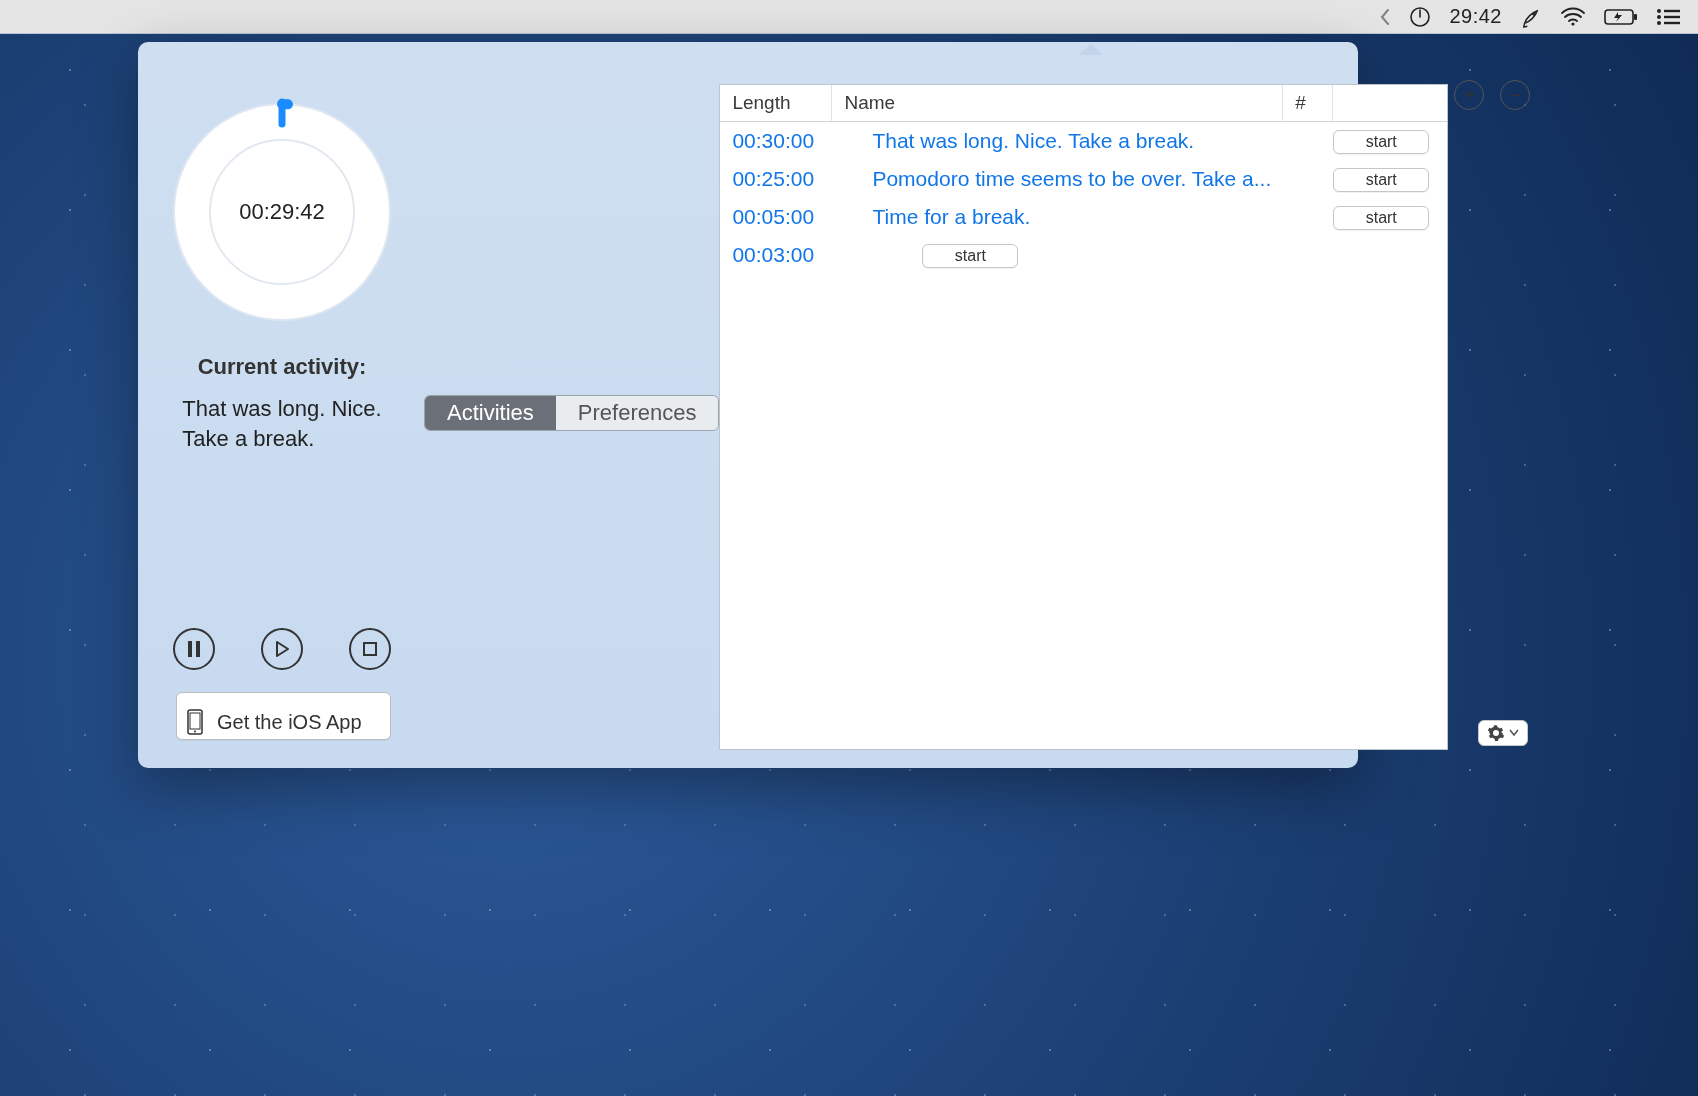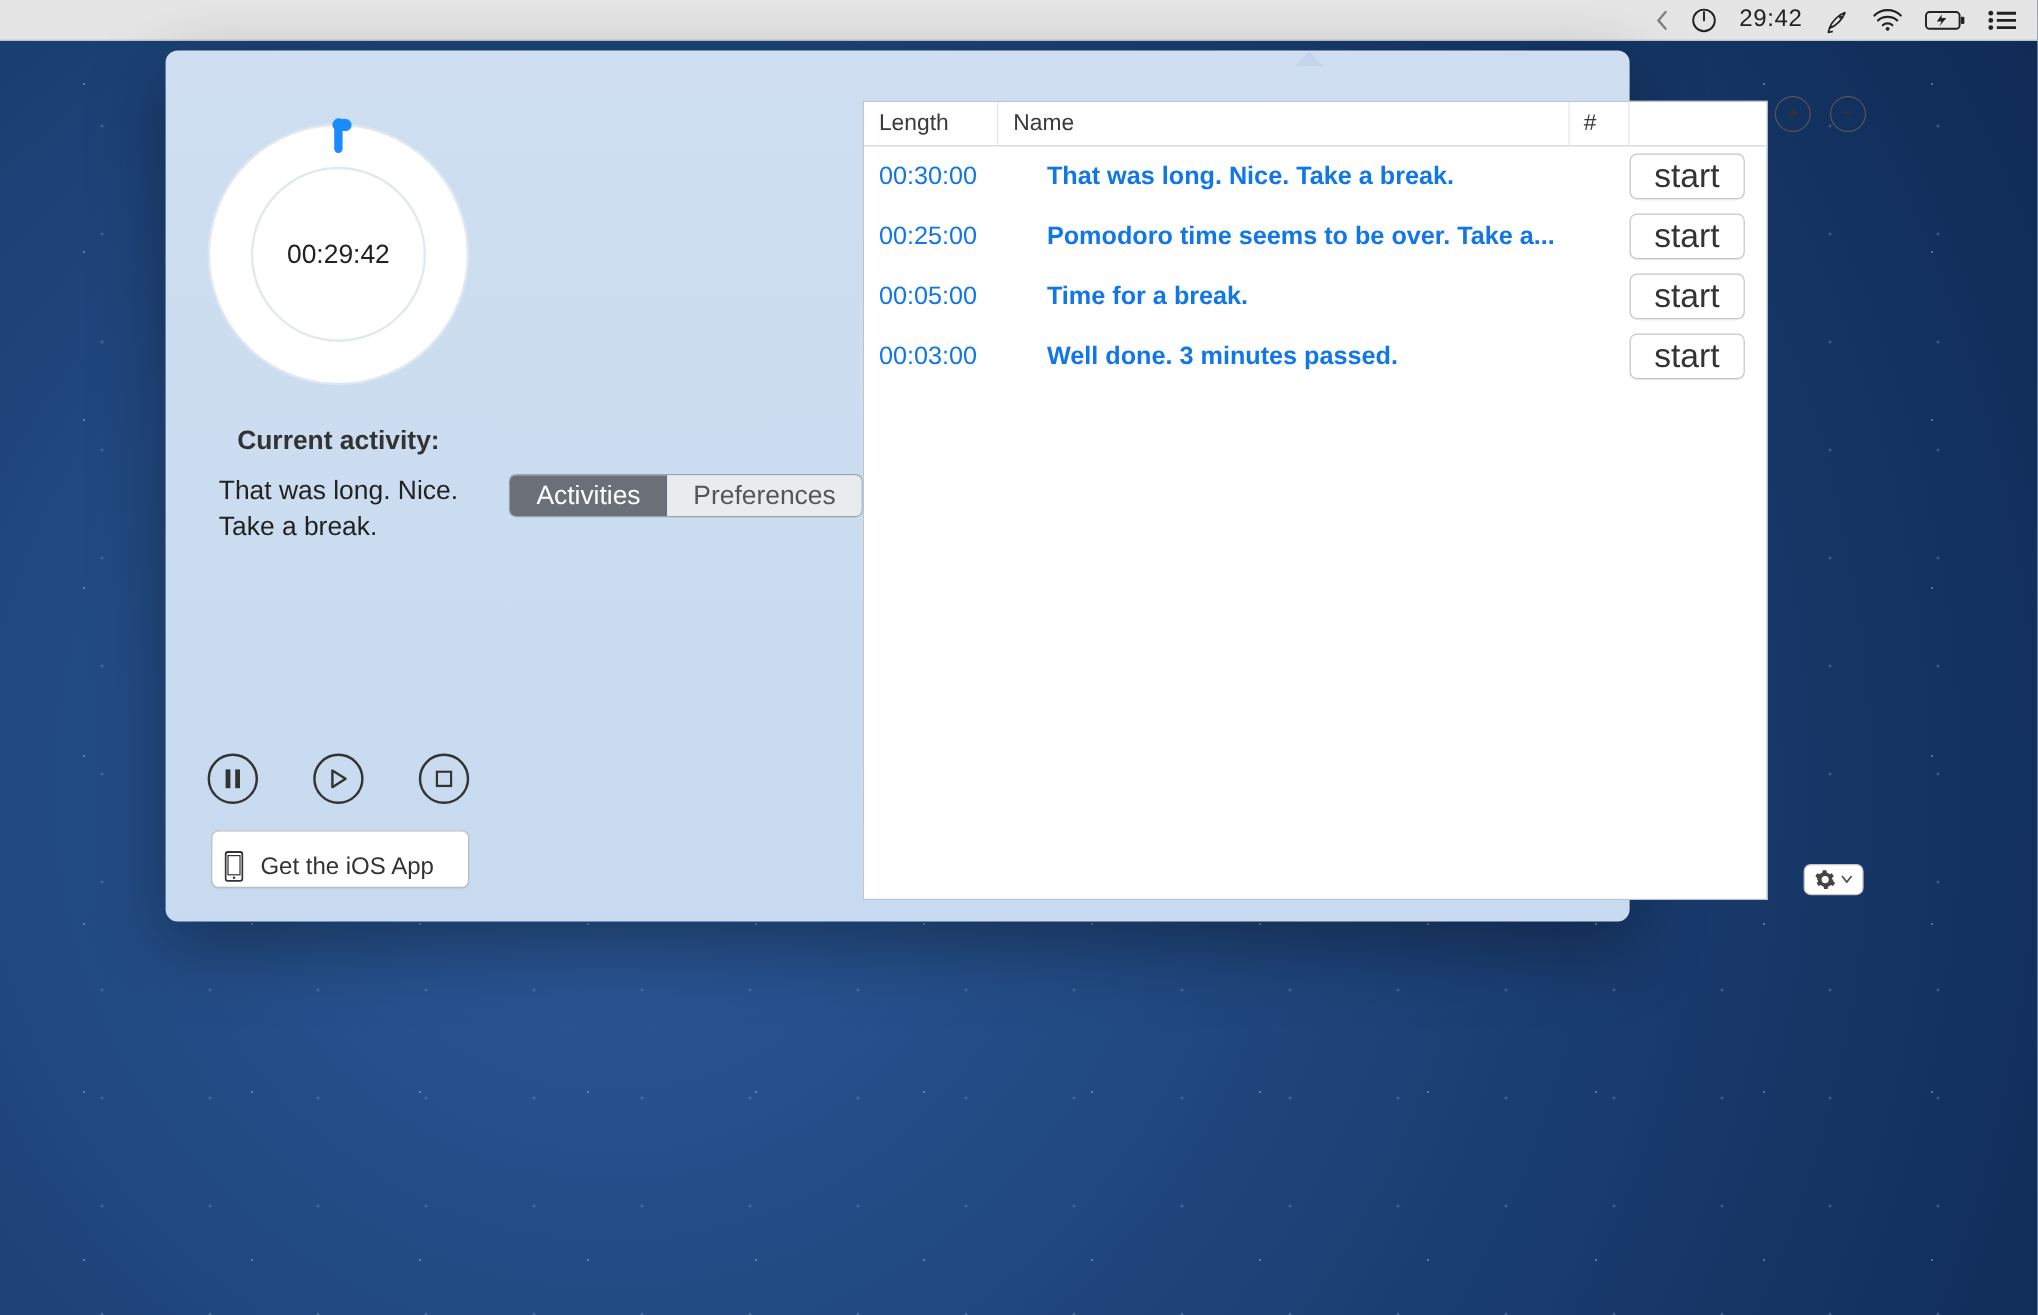"That was long. Nice. Take" .td.name { font-weight: bold -> none }
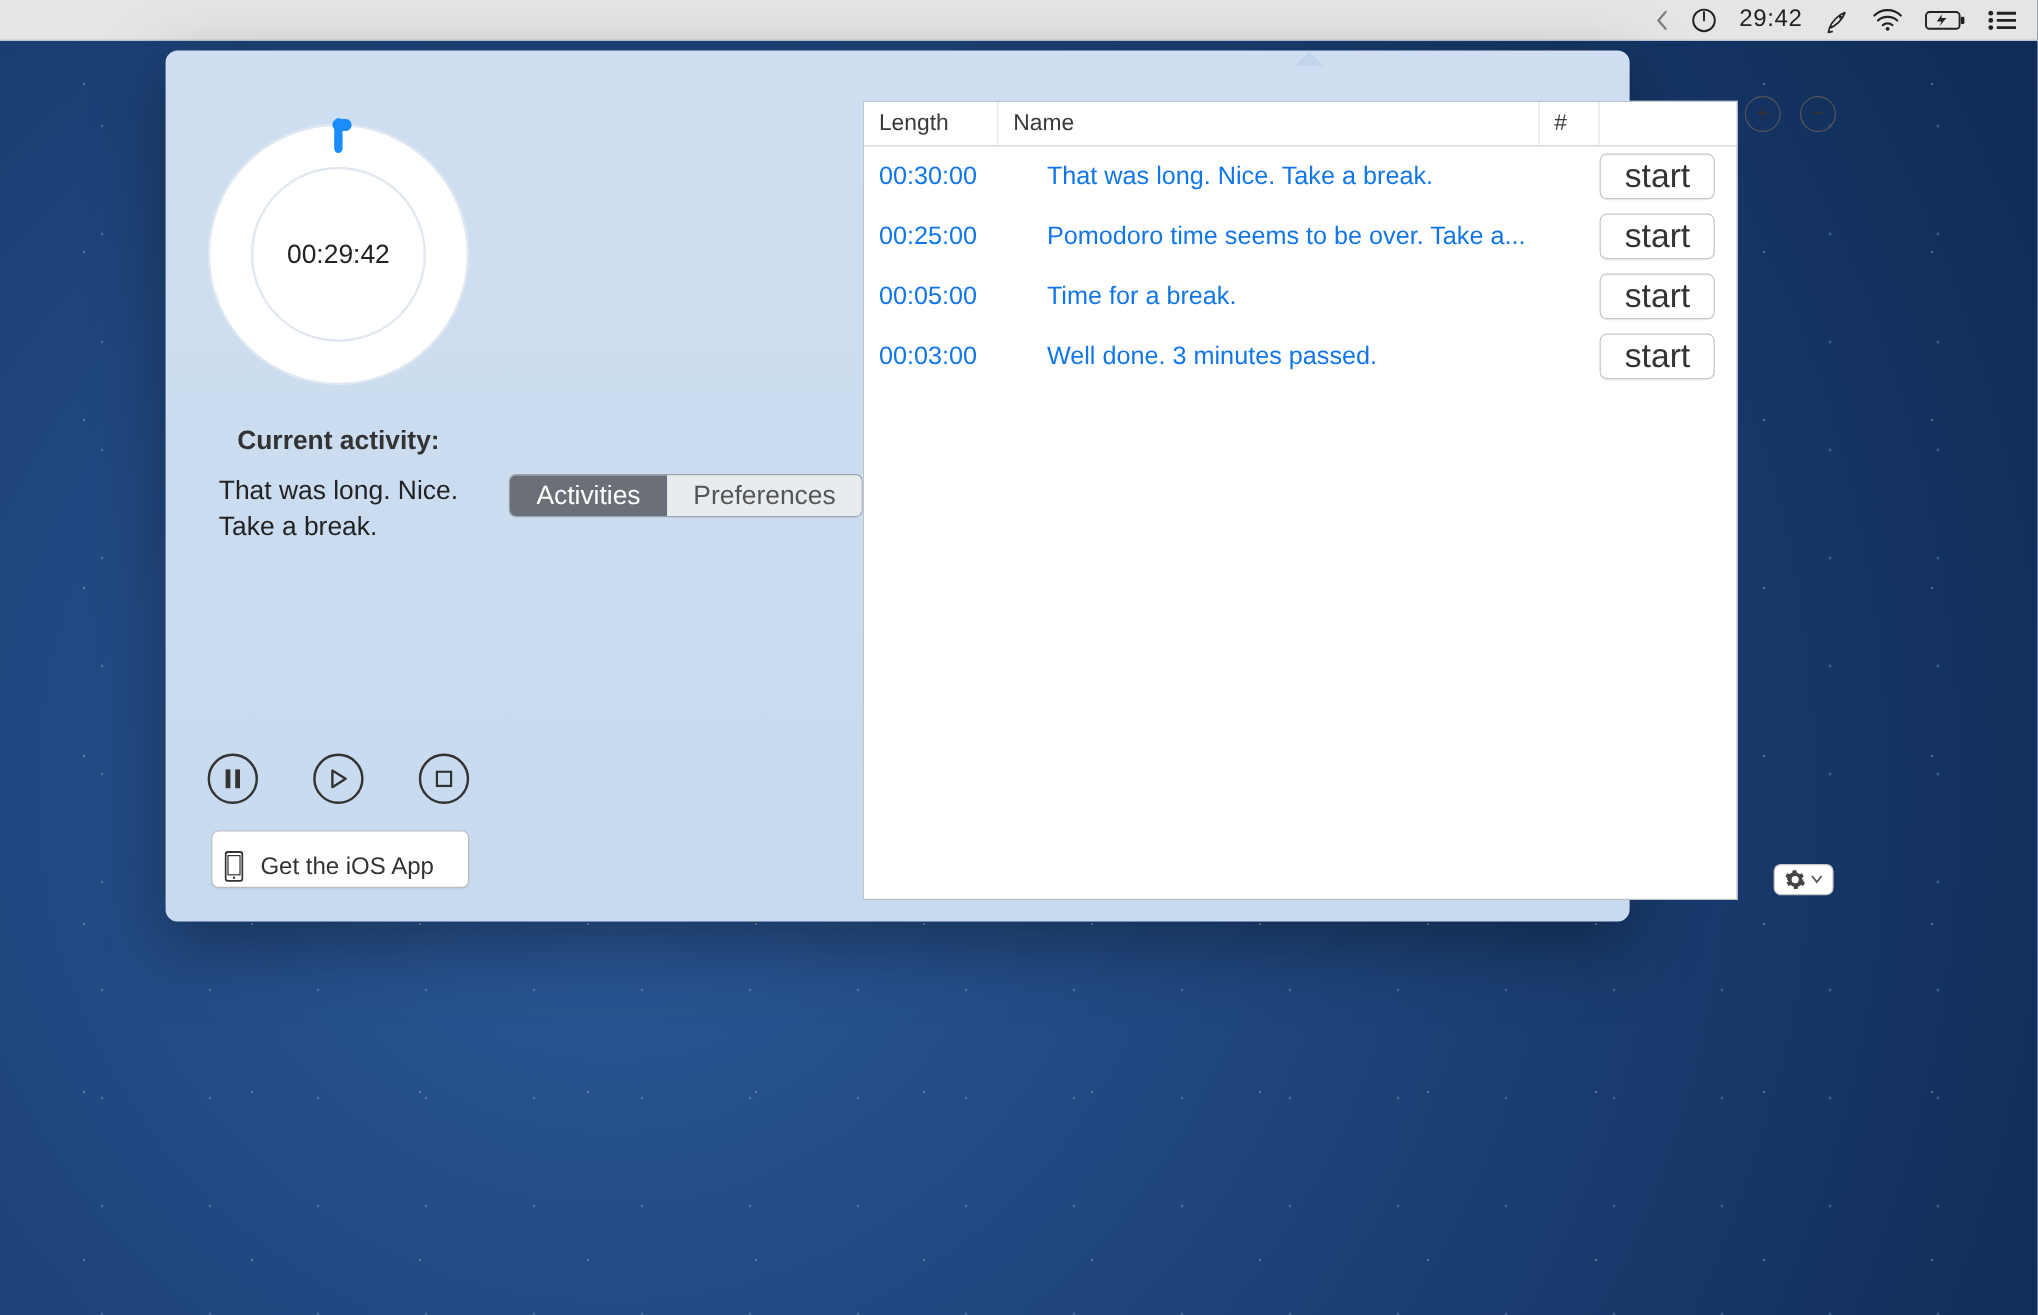"start" .start-btn { font-size: 28px -> 16px }
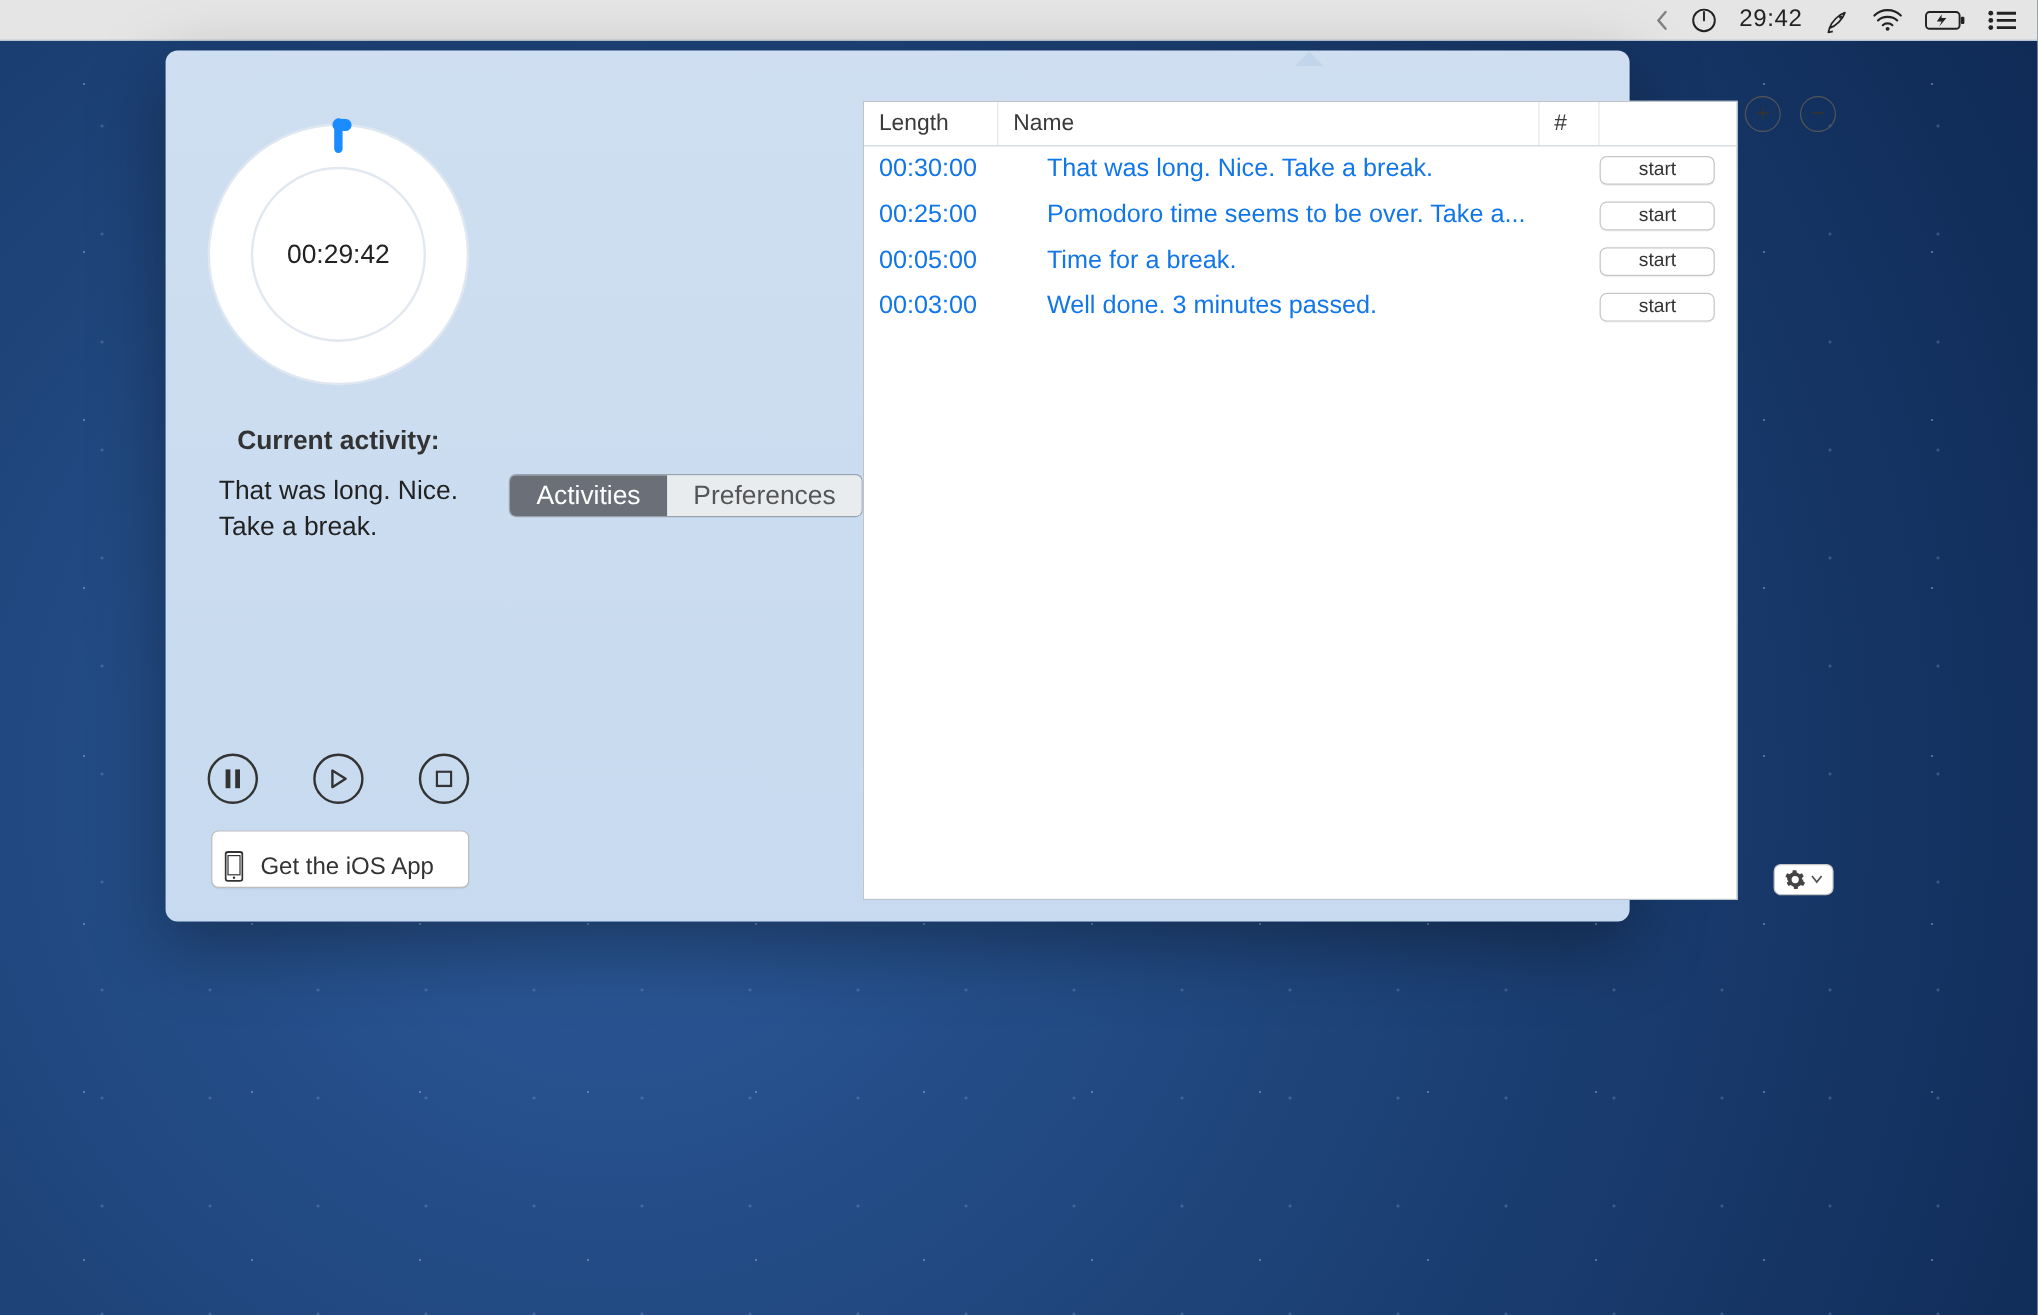"Well done. 3 minutes passed." div.td { html: <div>Well done. 3 minutes passed.</div> -> none }
